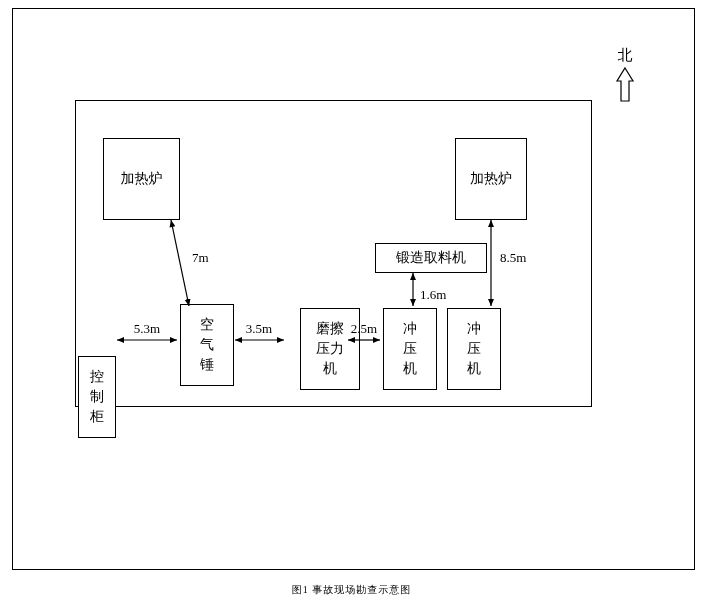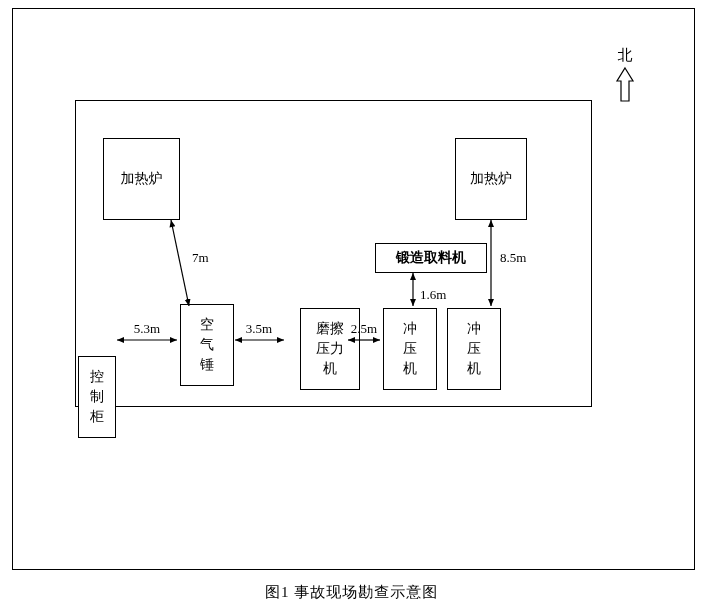"锻造取料机" #forging-picker { font-weight: bold -> none }
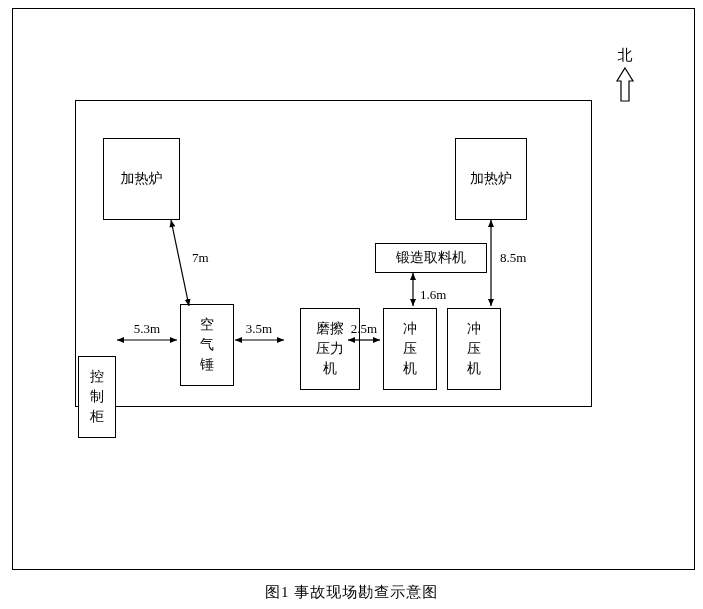"图1 事故现场勘查示意图" #caption { font-size: 15px -> 10px }
